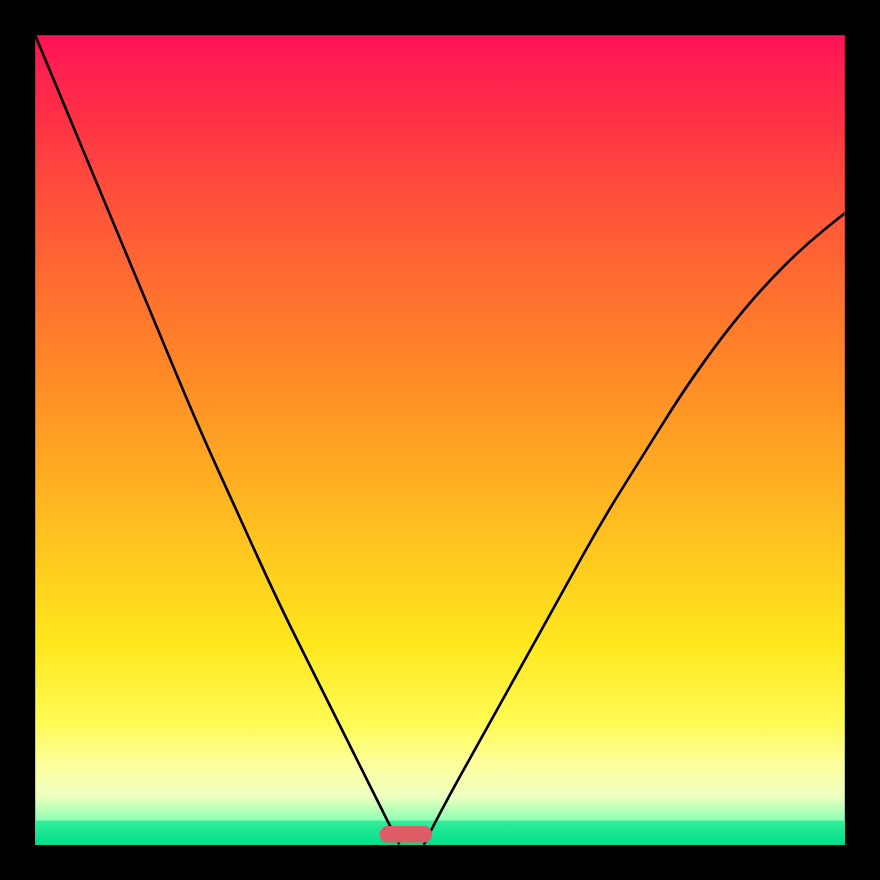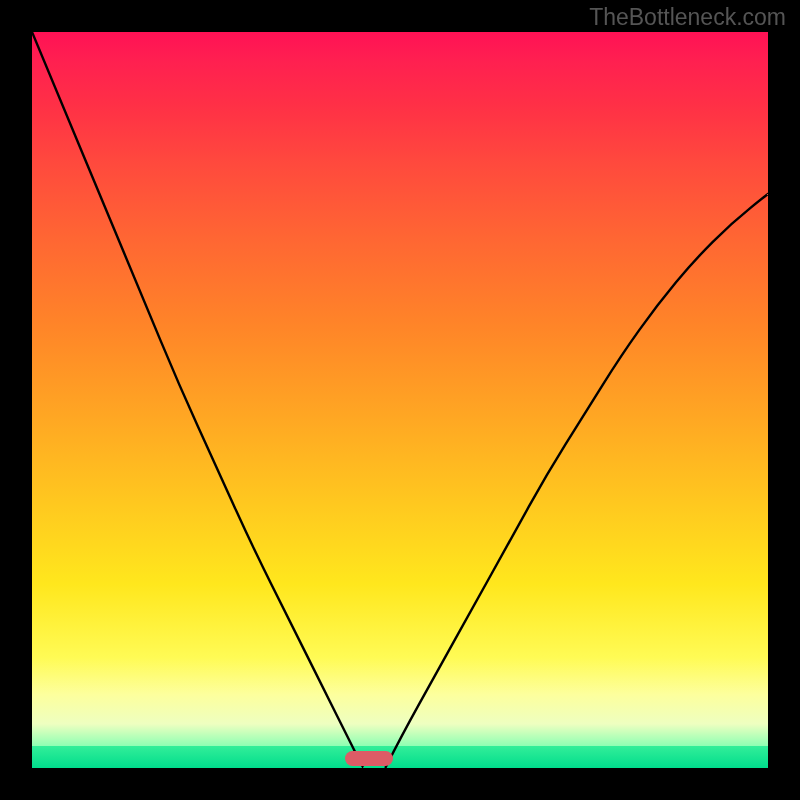"TheBottleneck.com" div.watermark { html: <div>TheBottleneck.com</div> -> none }
